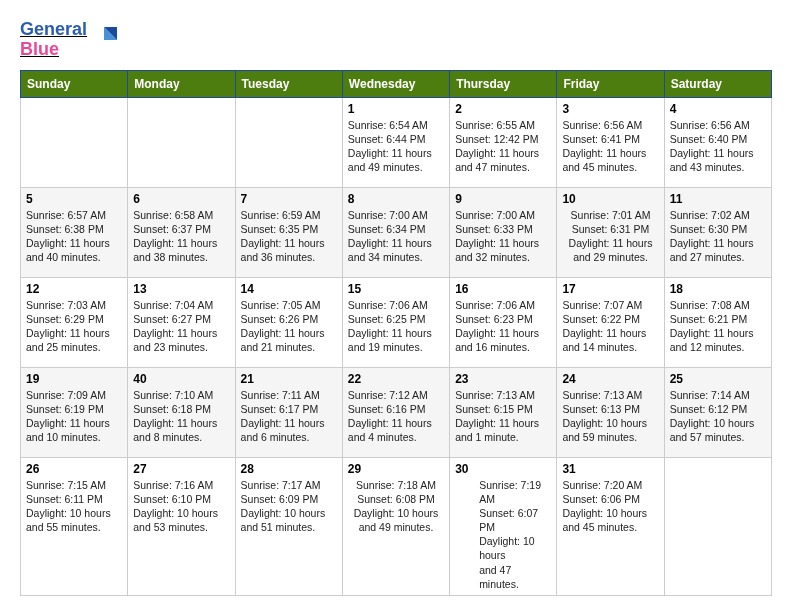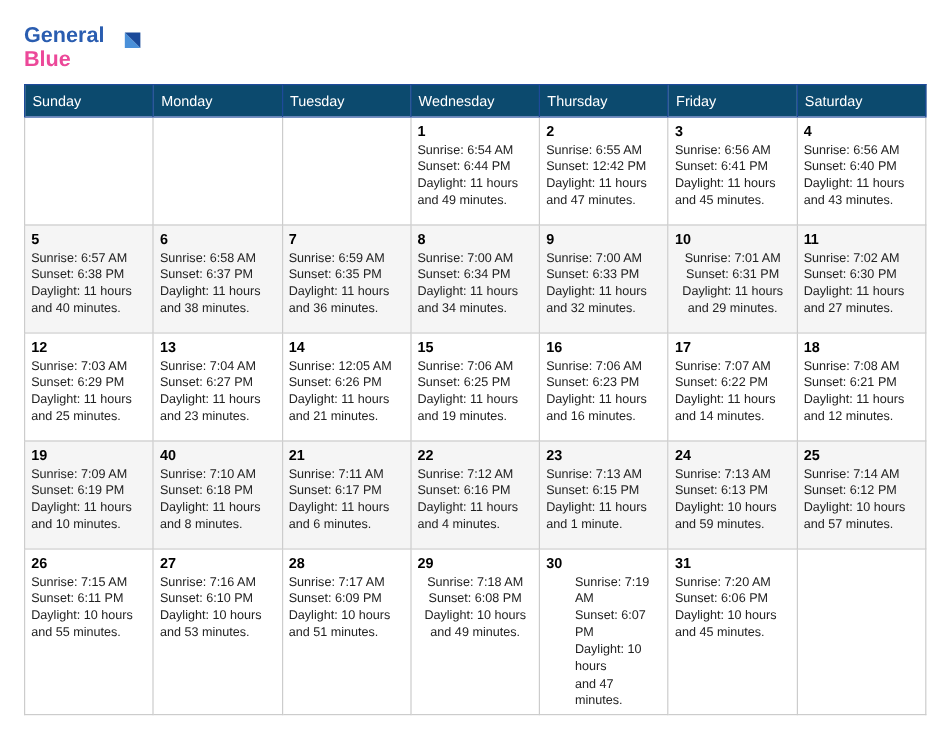"General" .header { text-decoration: none -> underline }
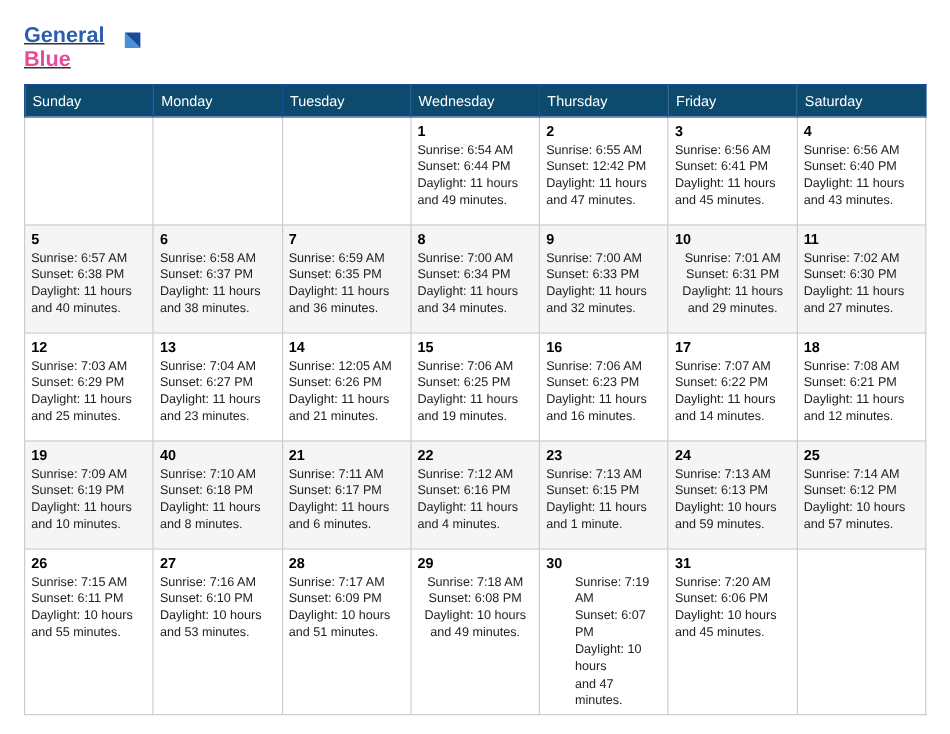"Sunday" thead tr th { background-color: #0c4a6e -> #4d7c0f; font-weight: normal -> bold }
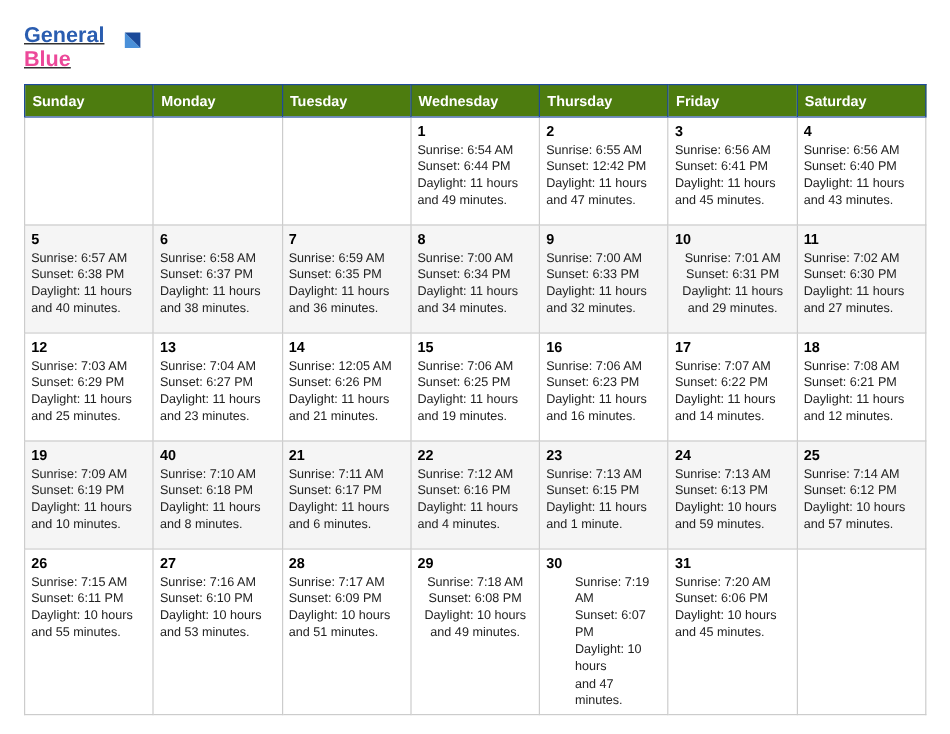"Sunrise: 12:05 AM" div.day-detail { text: 12:05 -> 7:05 }
